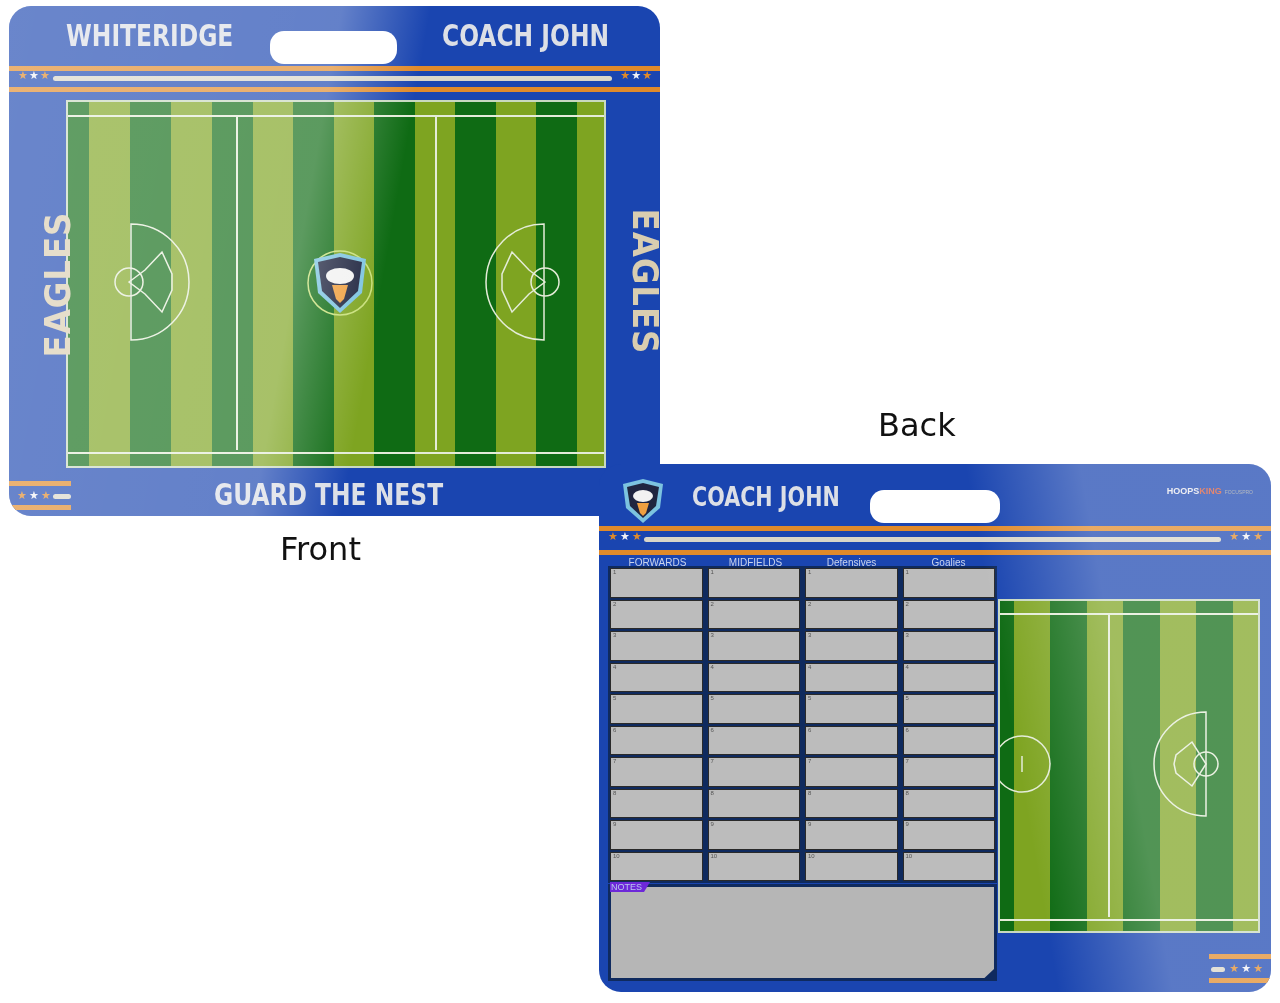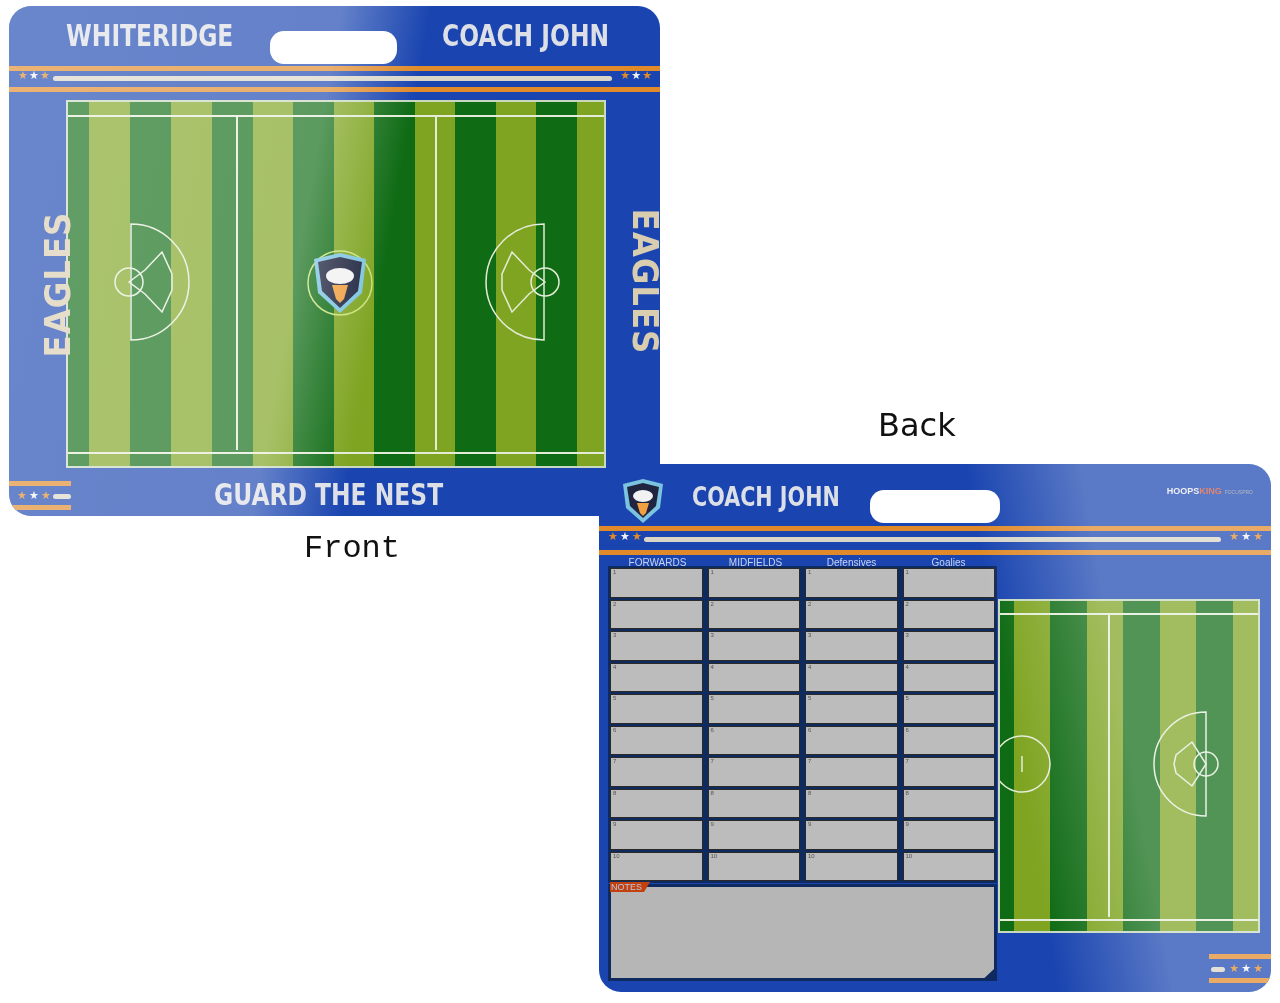"Front" div.caption { font-family: Liberation Mono, monospace -> none; left: 304px -> 280px }
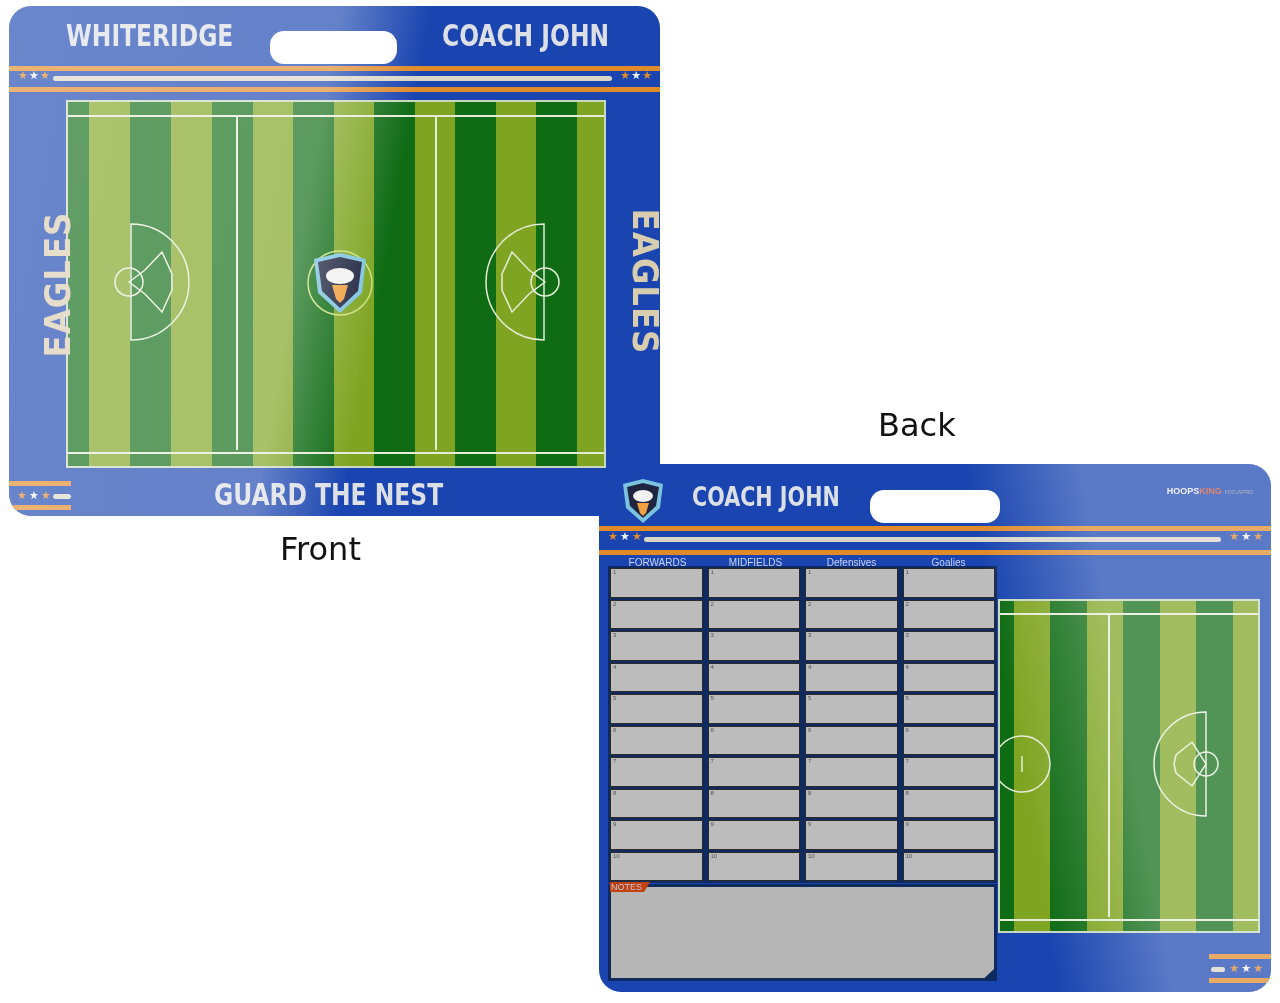"NOTES" .notes-label { background: #c2410c -> #6d28d9 }
